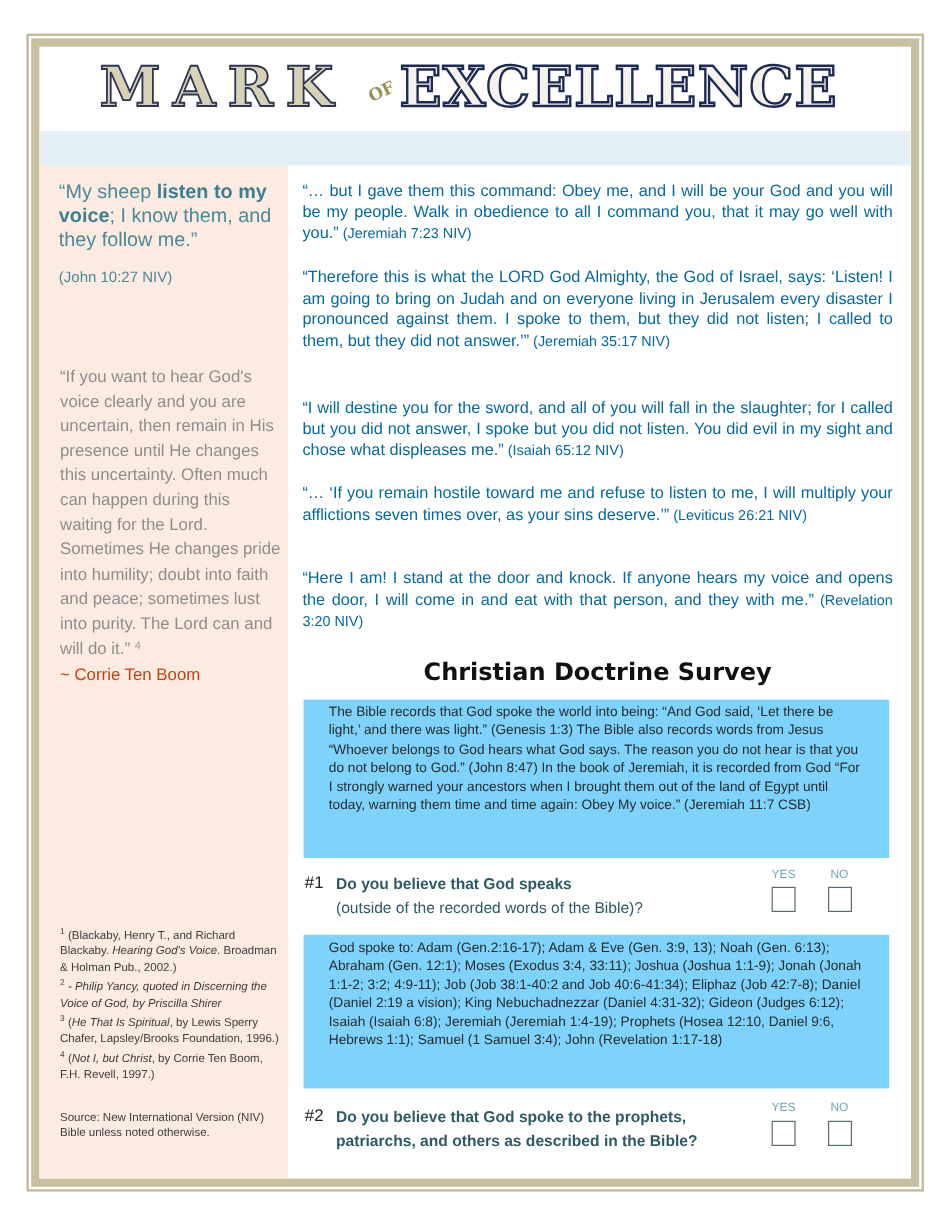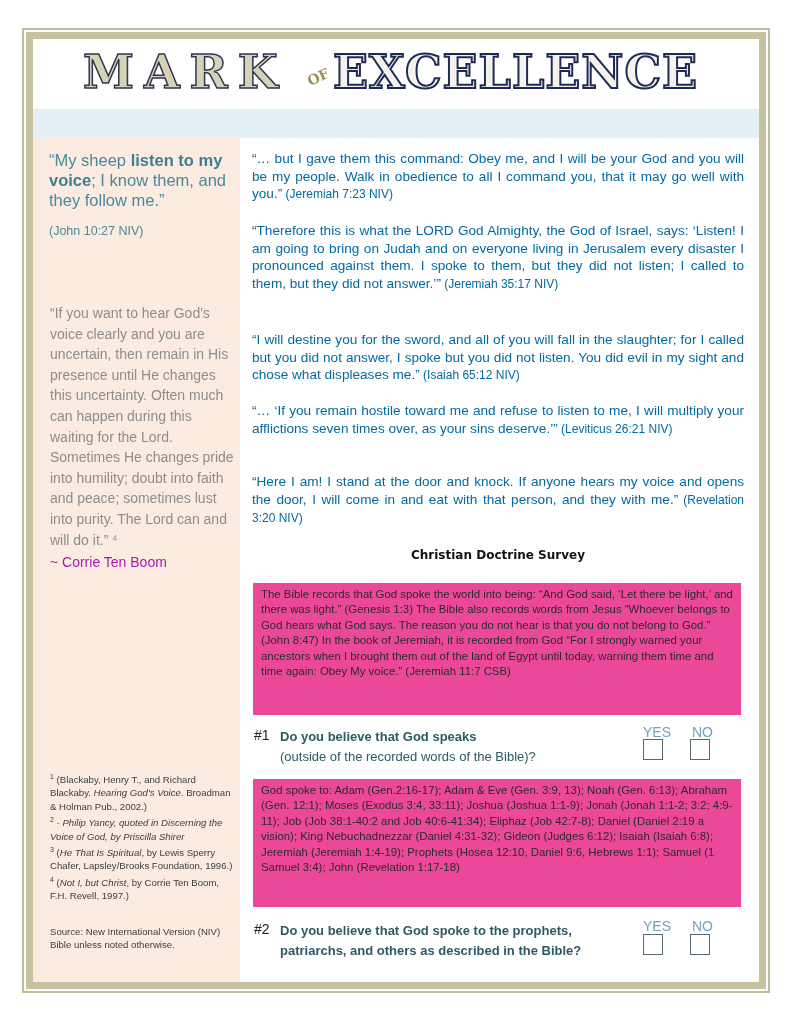"~ Corrie Ten Boom" .sb-author { color: #a21caf -> #c2410c }
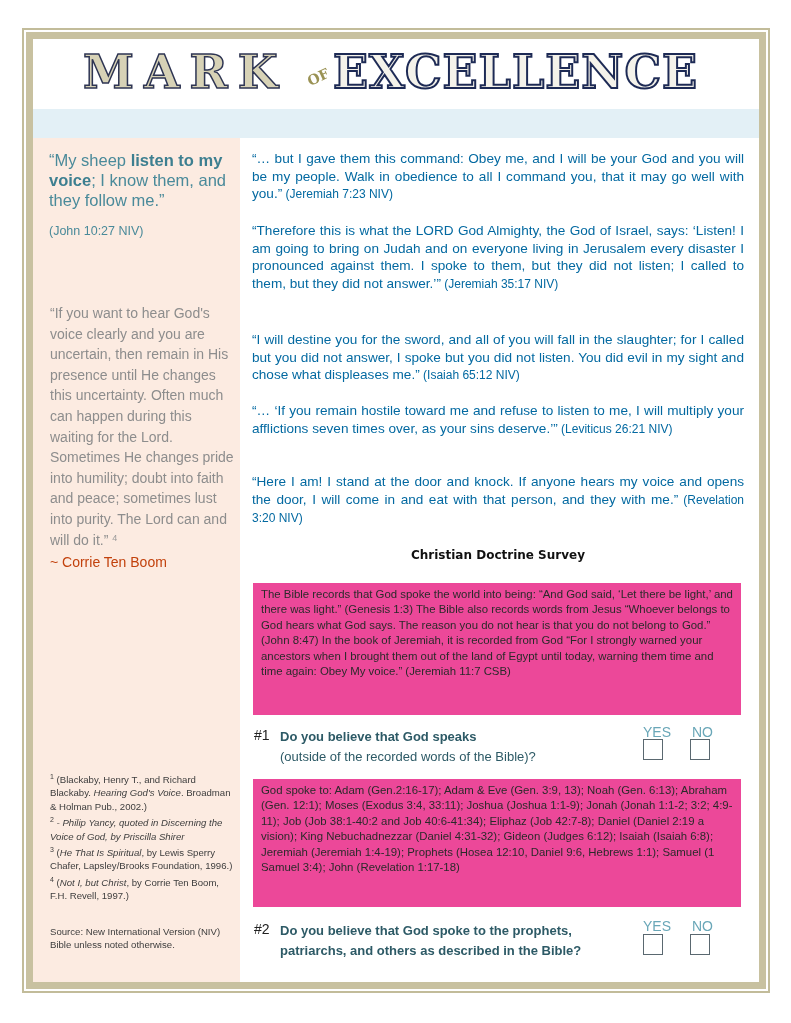"Christian Doctrine Survey" .survey-title { font-size: 12px -> 20px }
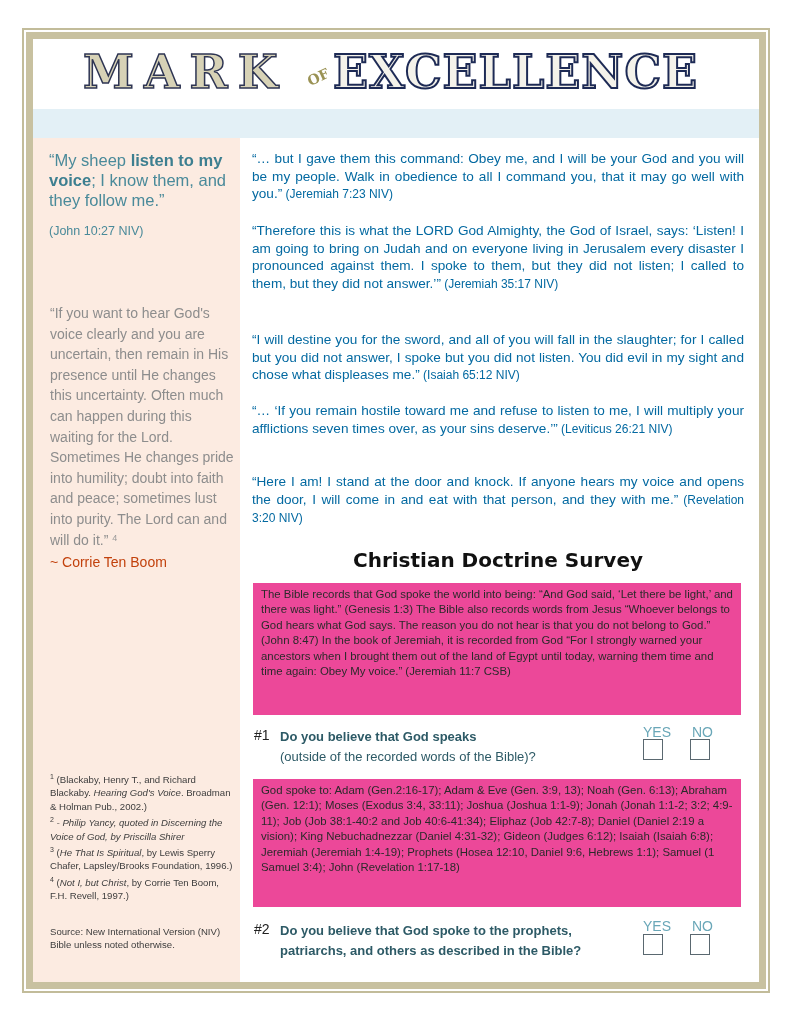"The Bible records that God" .info-box { background: #ec4899 -> #7dd3fc; padding: 4px 8px -> 4px 21px }
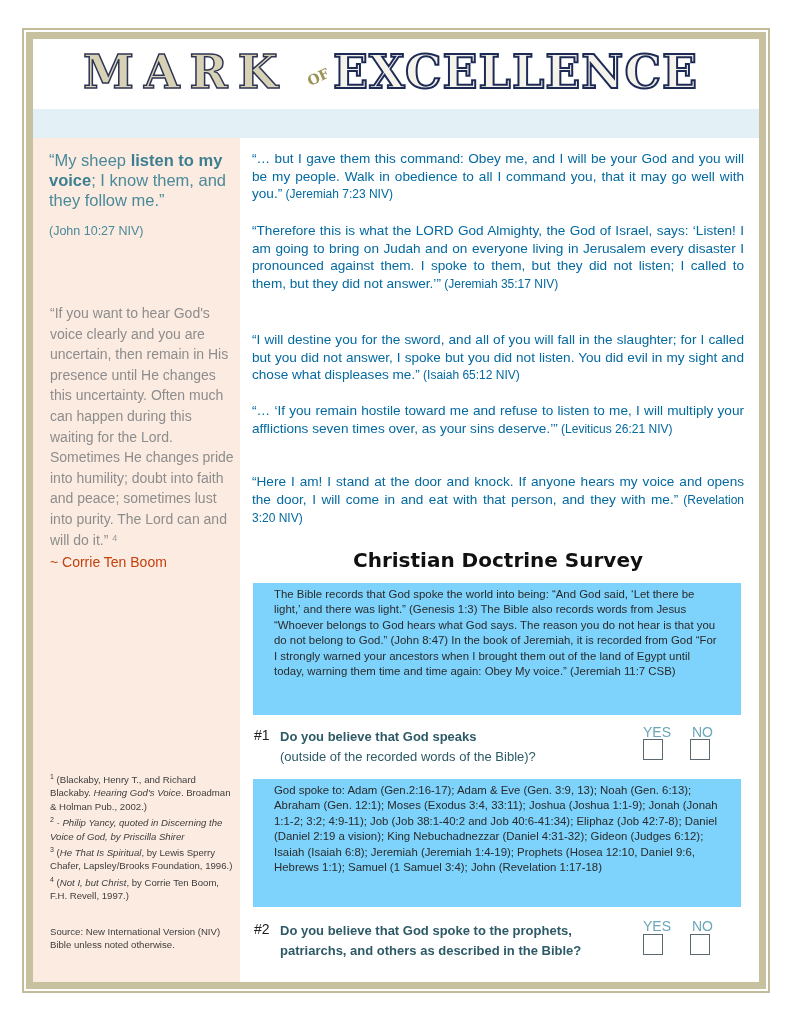"YES" .q .lbl { font-size: 14px -> 10px }
